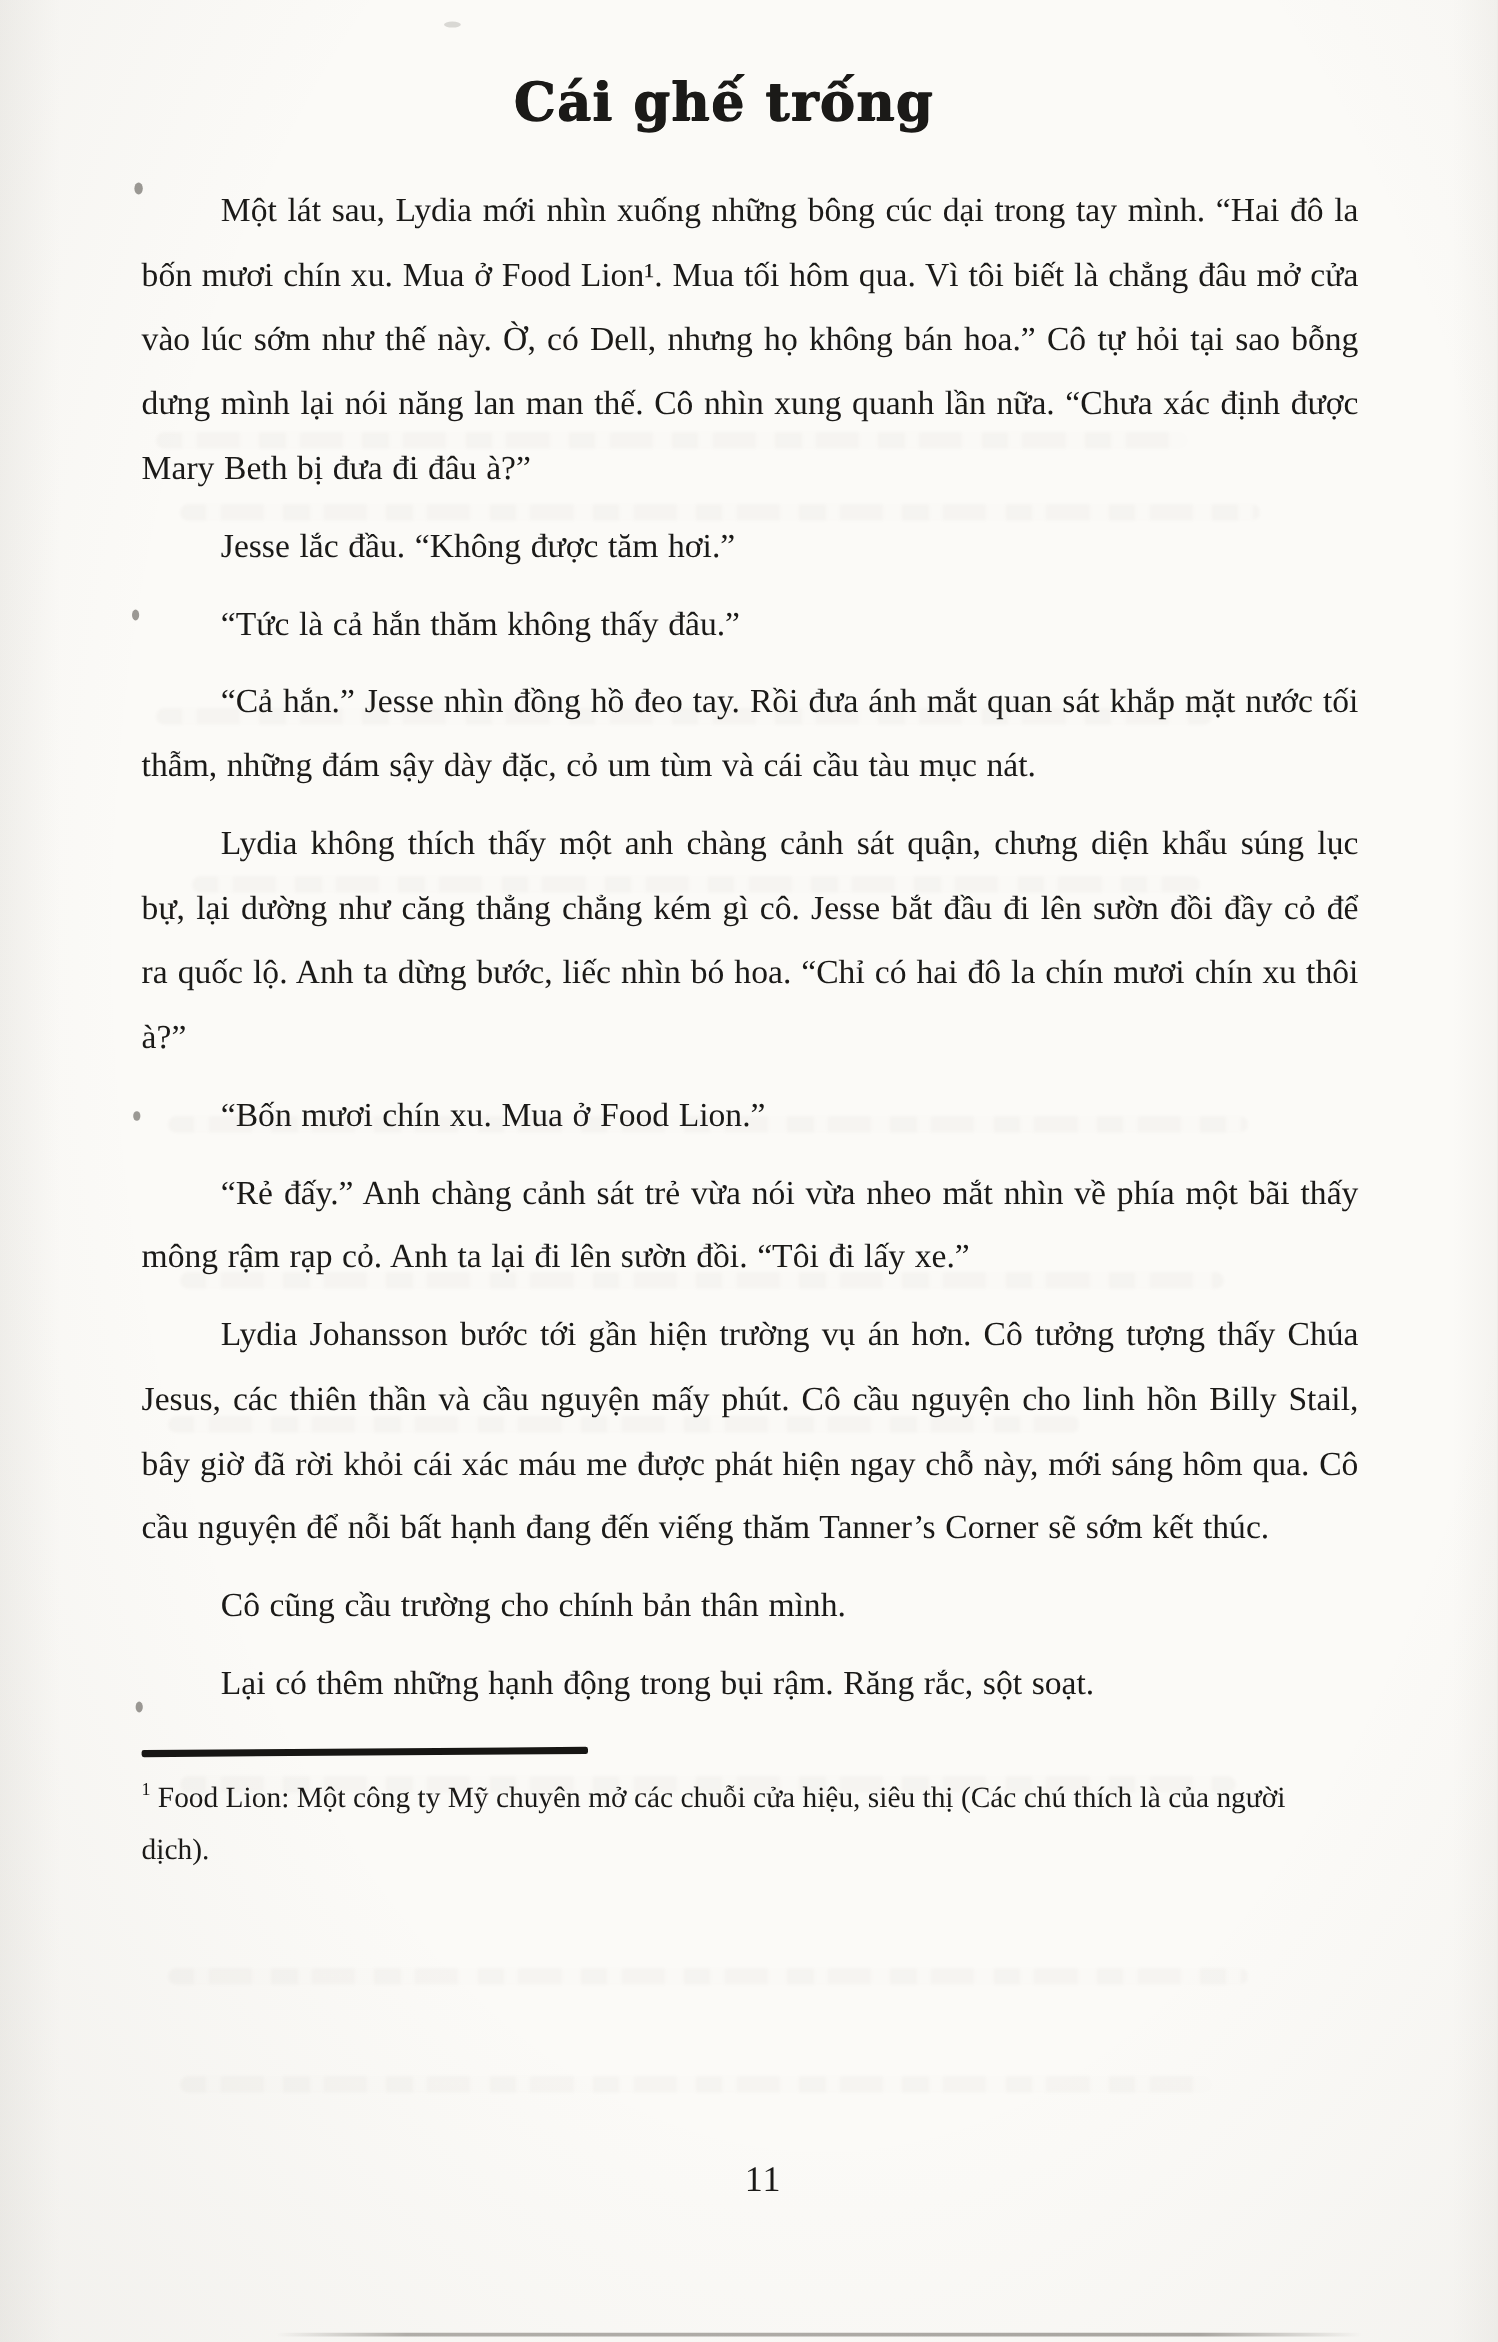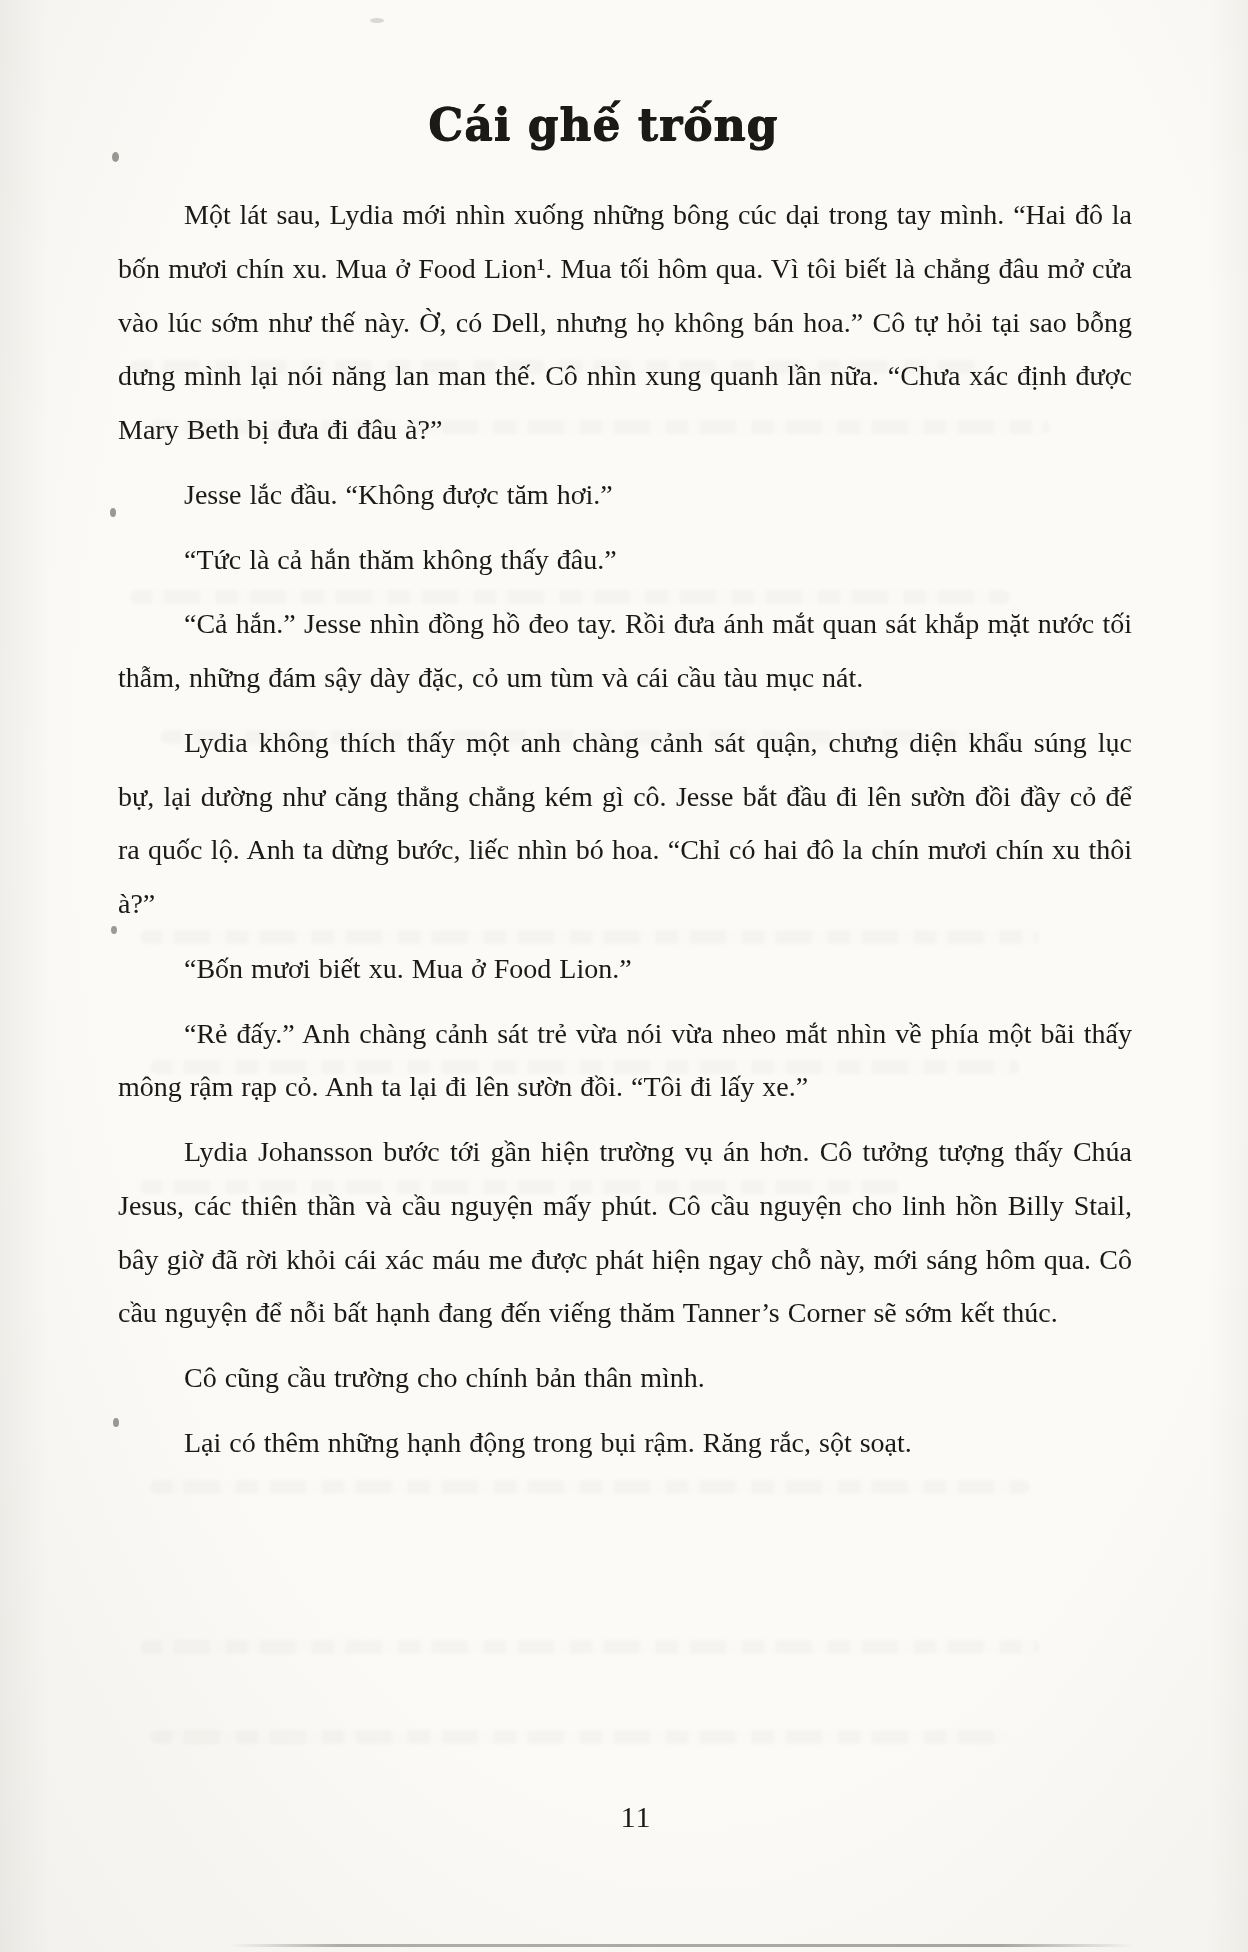"Cái ghế trống" .content { margin-top: 39px -> none }
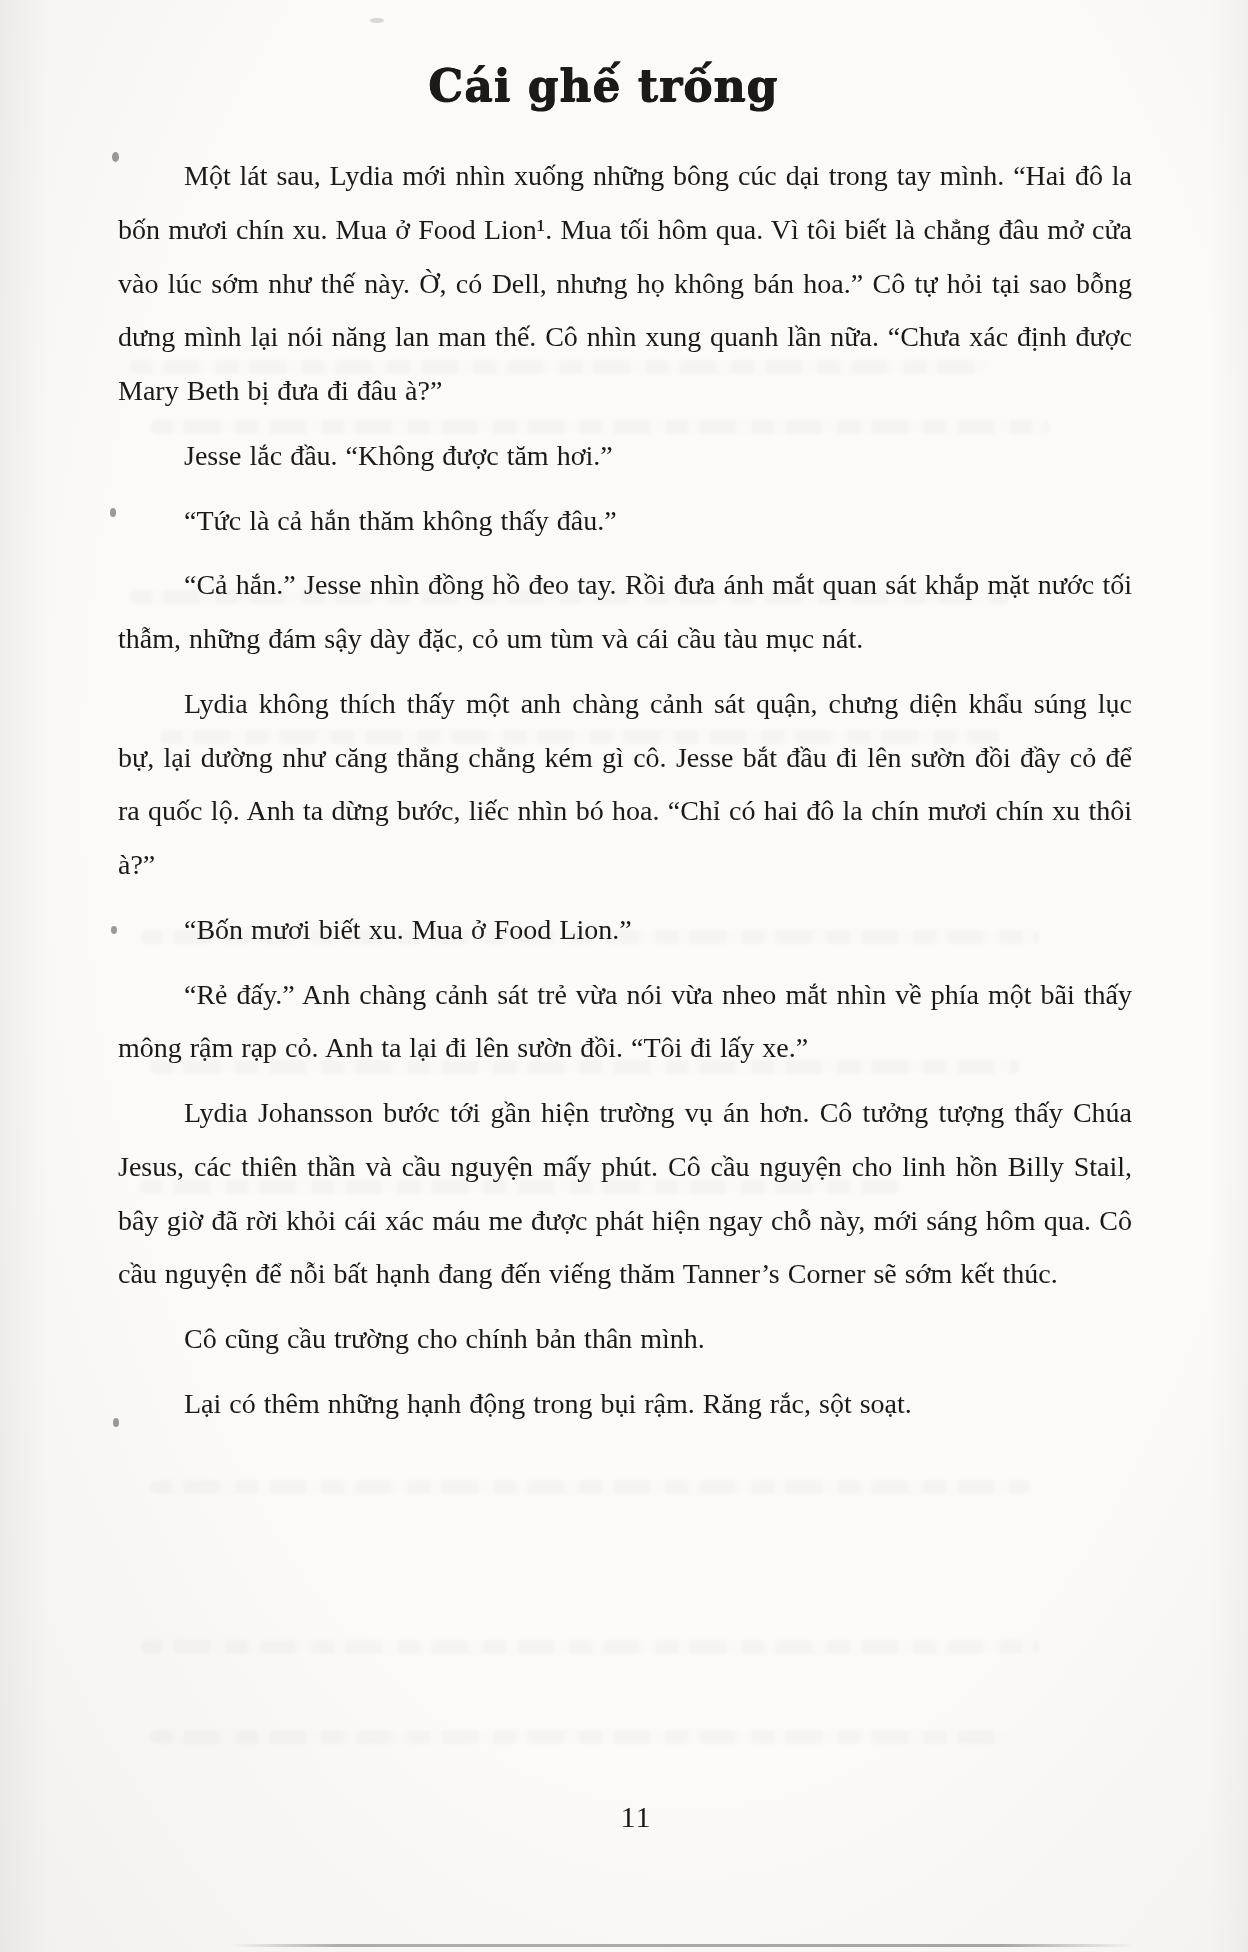"“Bốn mươi biết xu. Mua" p { text: biết -> chín }
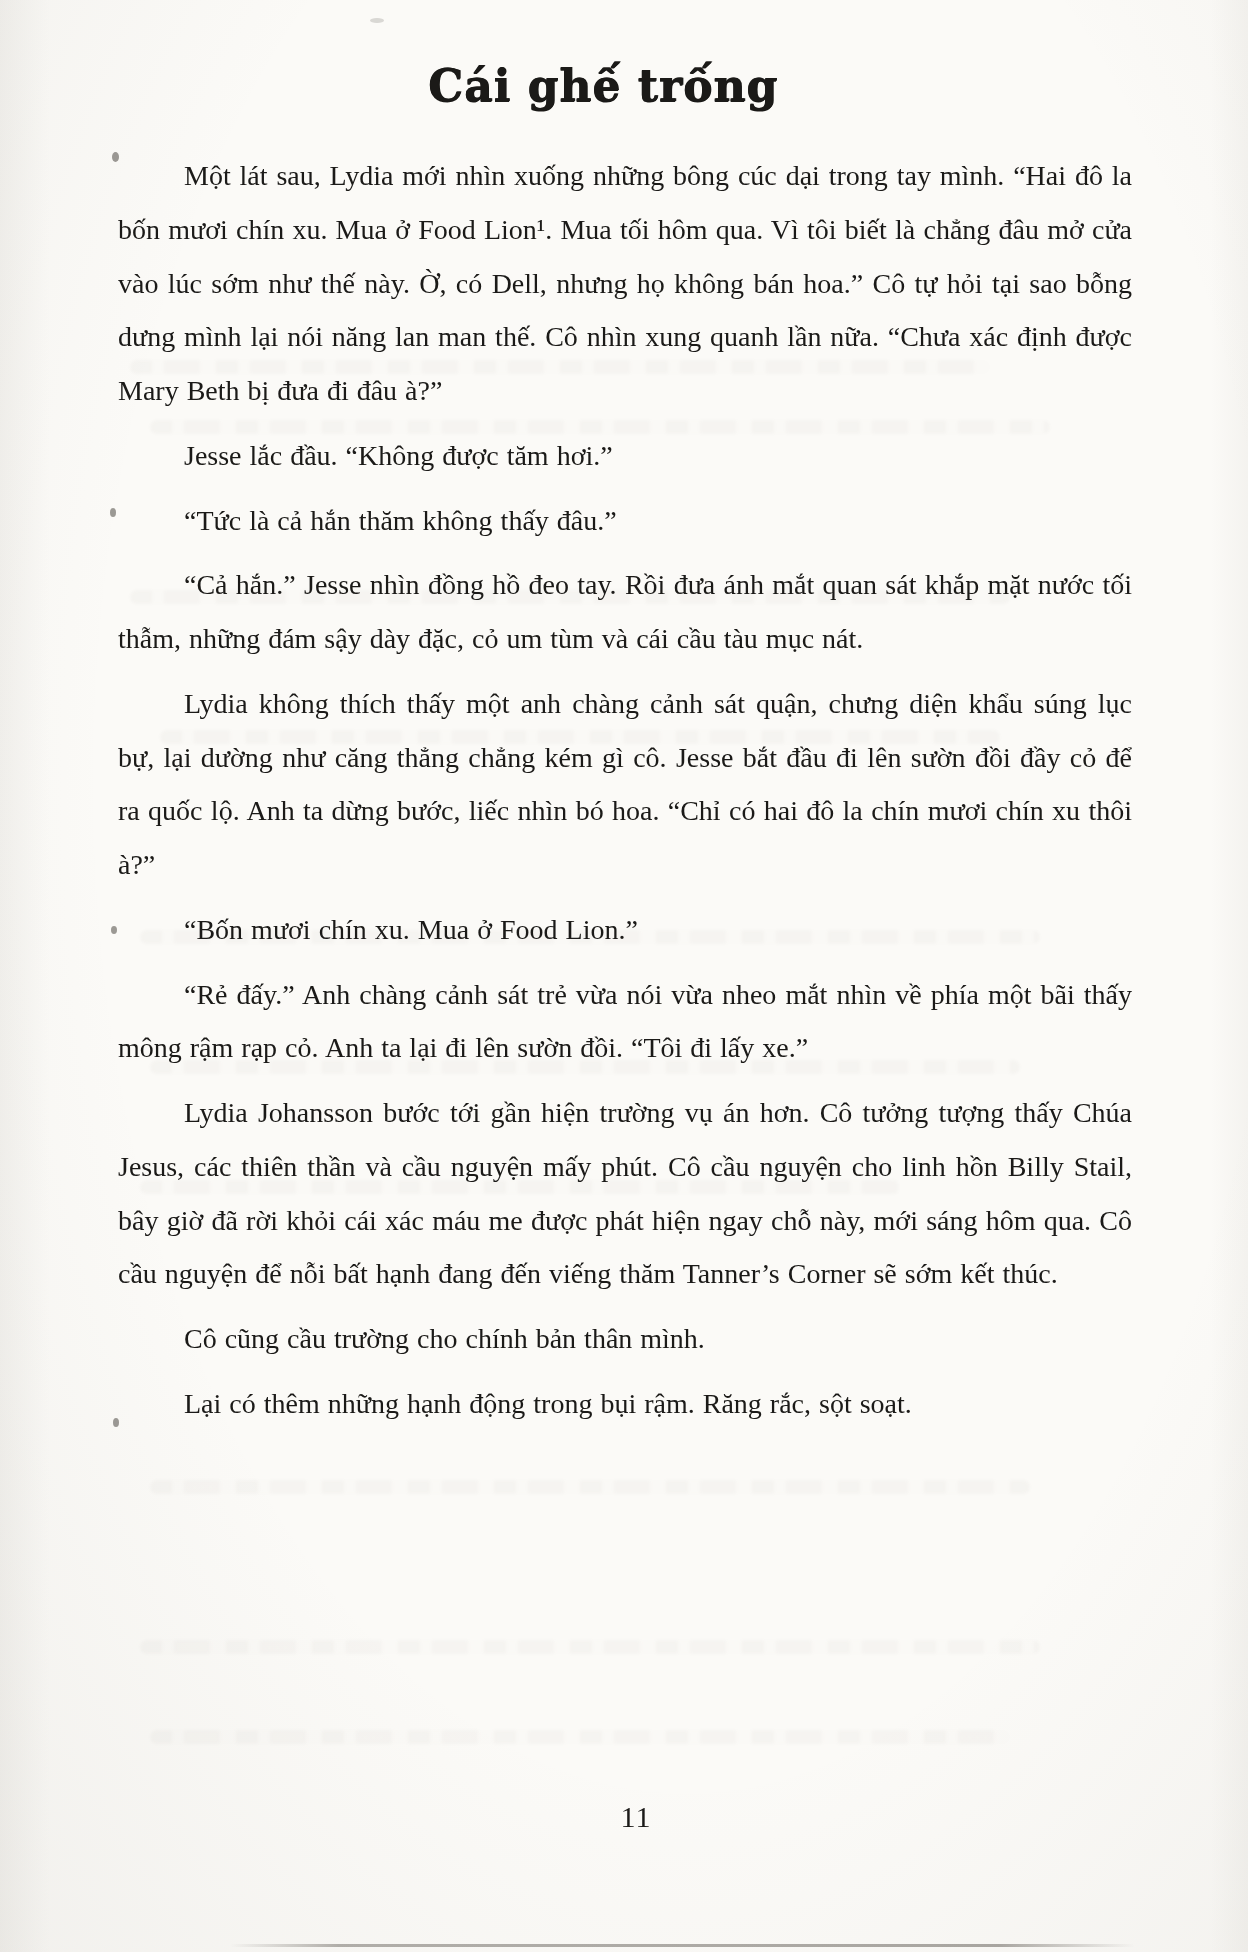"1 Food Lion: Một công" div.footnote { html: none -> <div> <div></div> <p><sup>1</sup><span>Food Lion: Một công ty Mỹ chuyên mở các chuỗi cửa hiệu, siêu thị (Các chú thích là của người dịch).</span></p> </div> }
